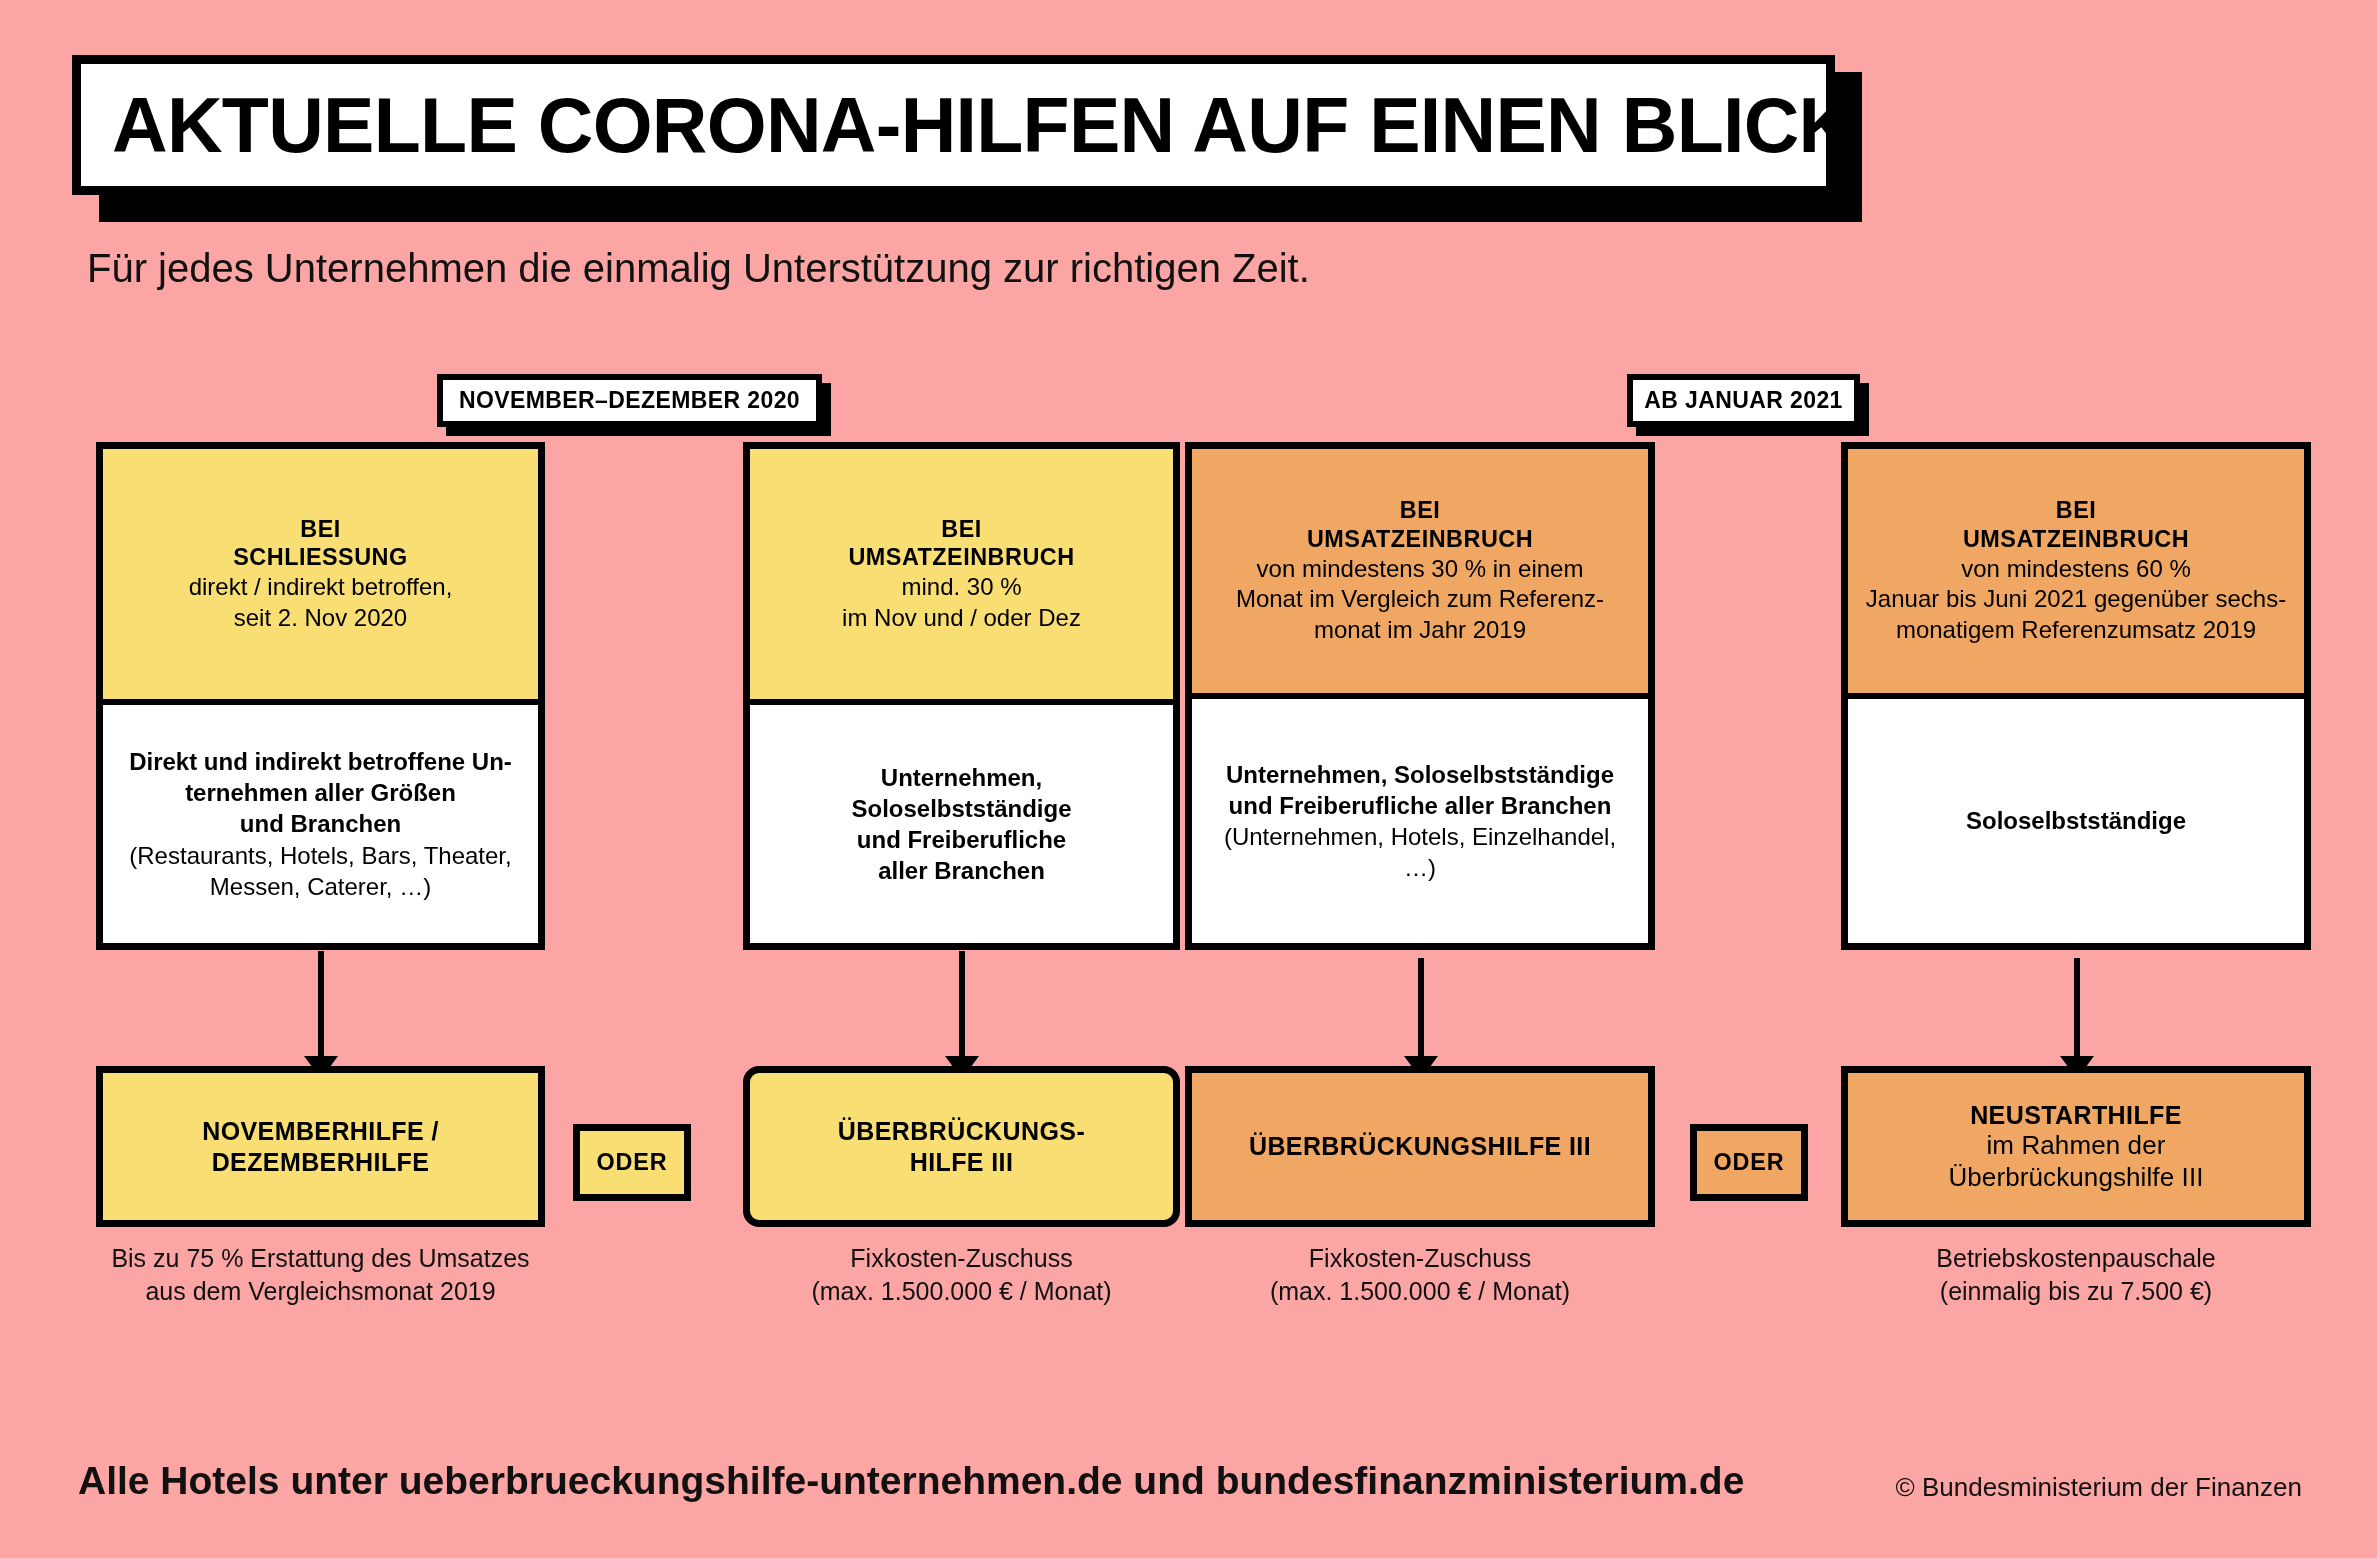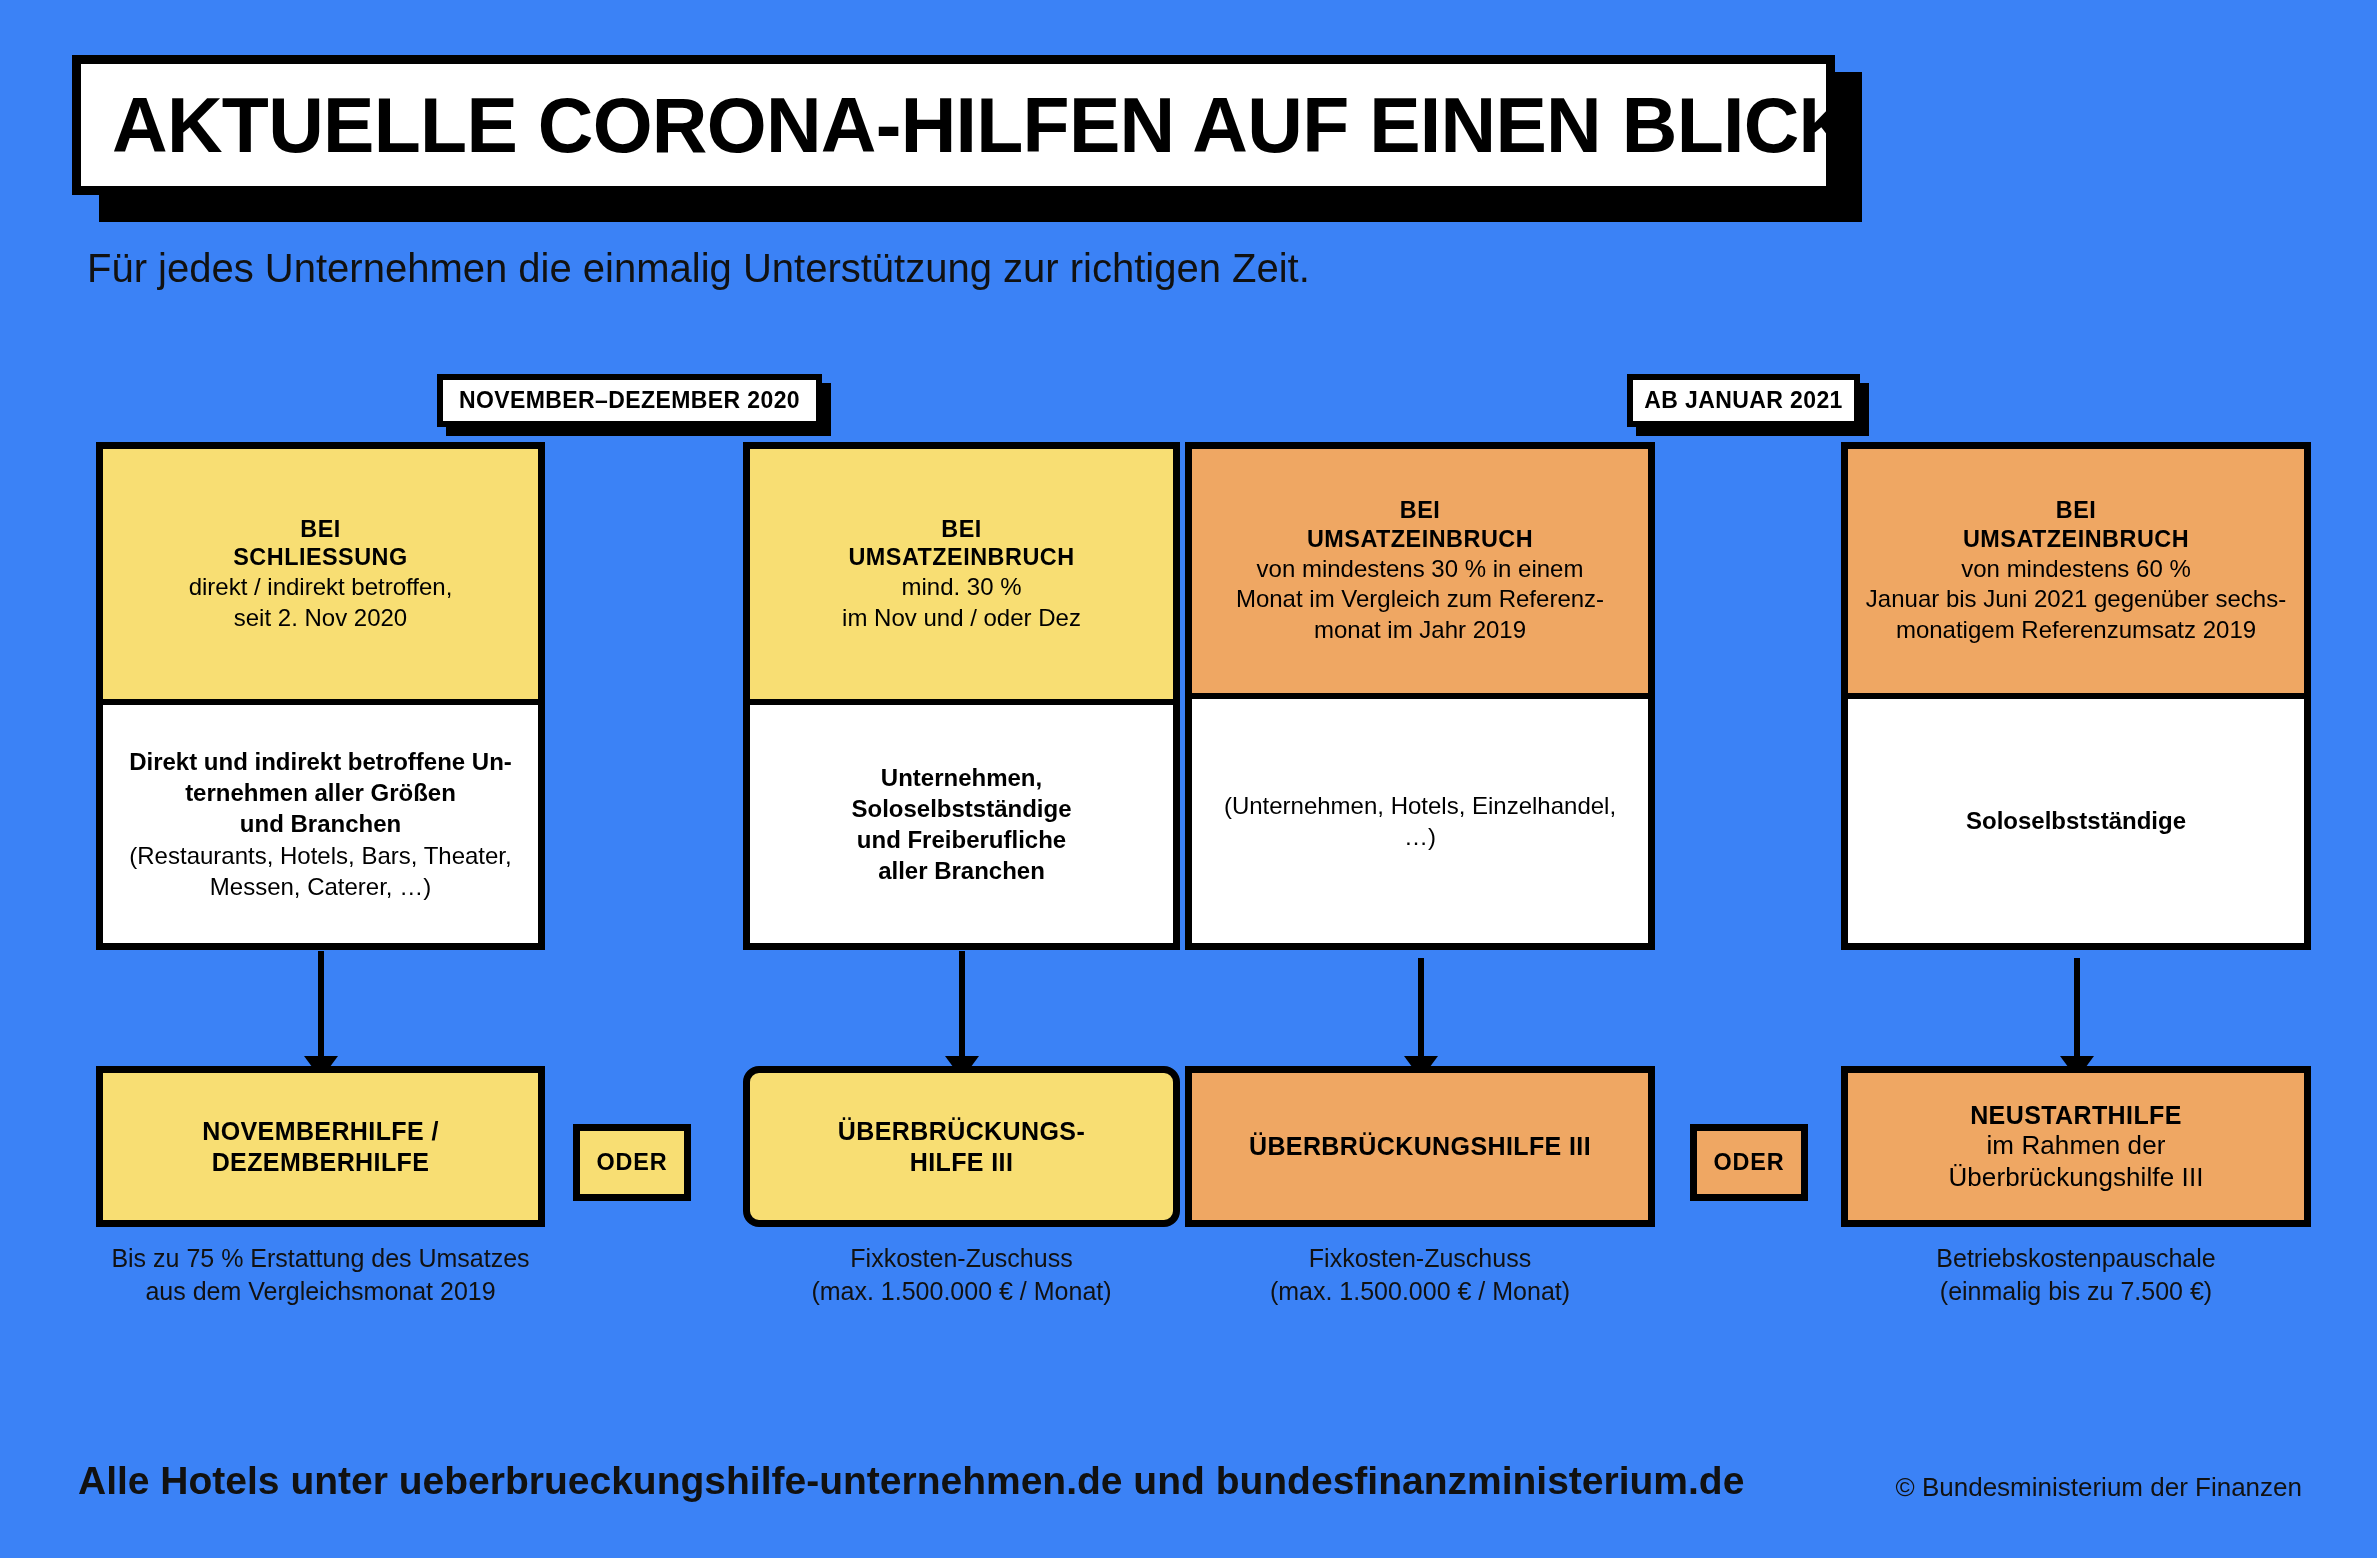"AKTUELLE CORONA-HILFEN AUF EINEN BLICK" .page { background: #3b82f6 -> #fca5a5 }
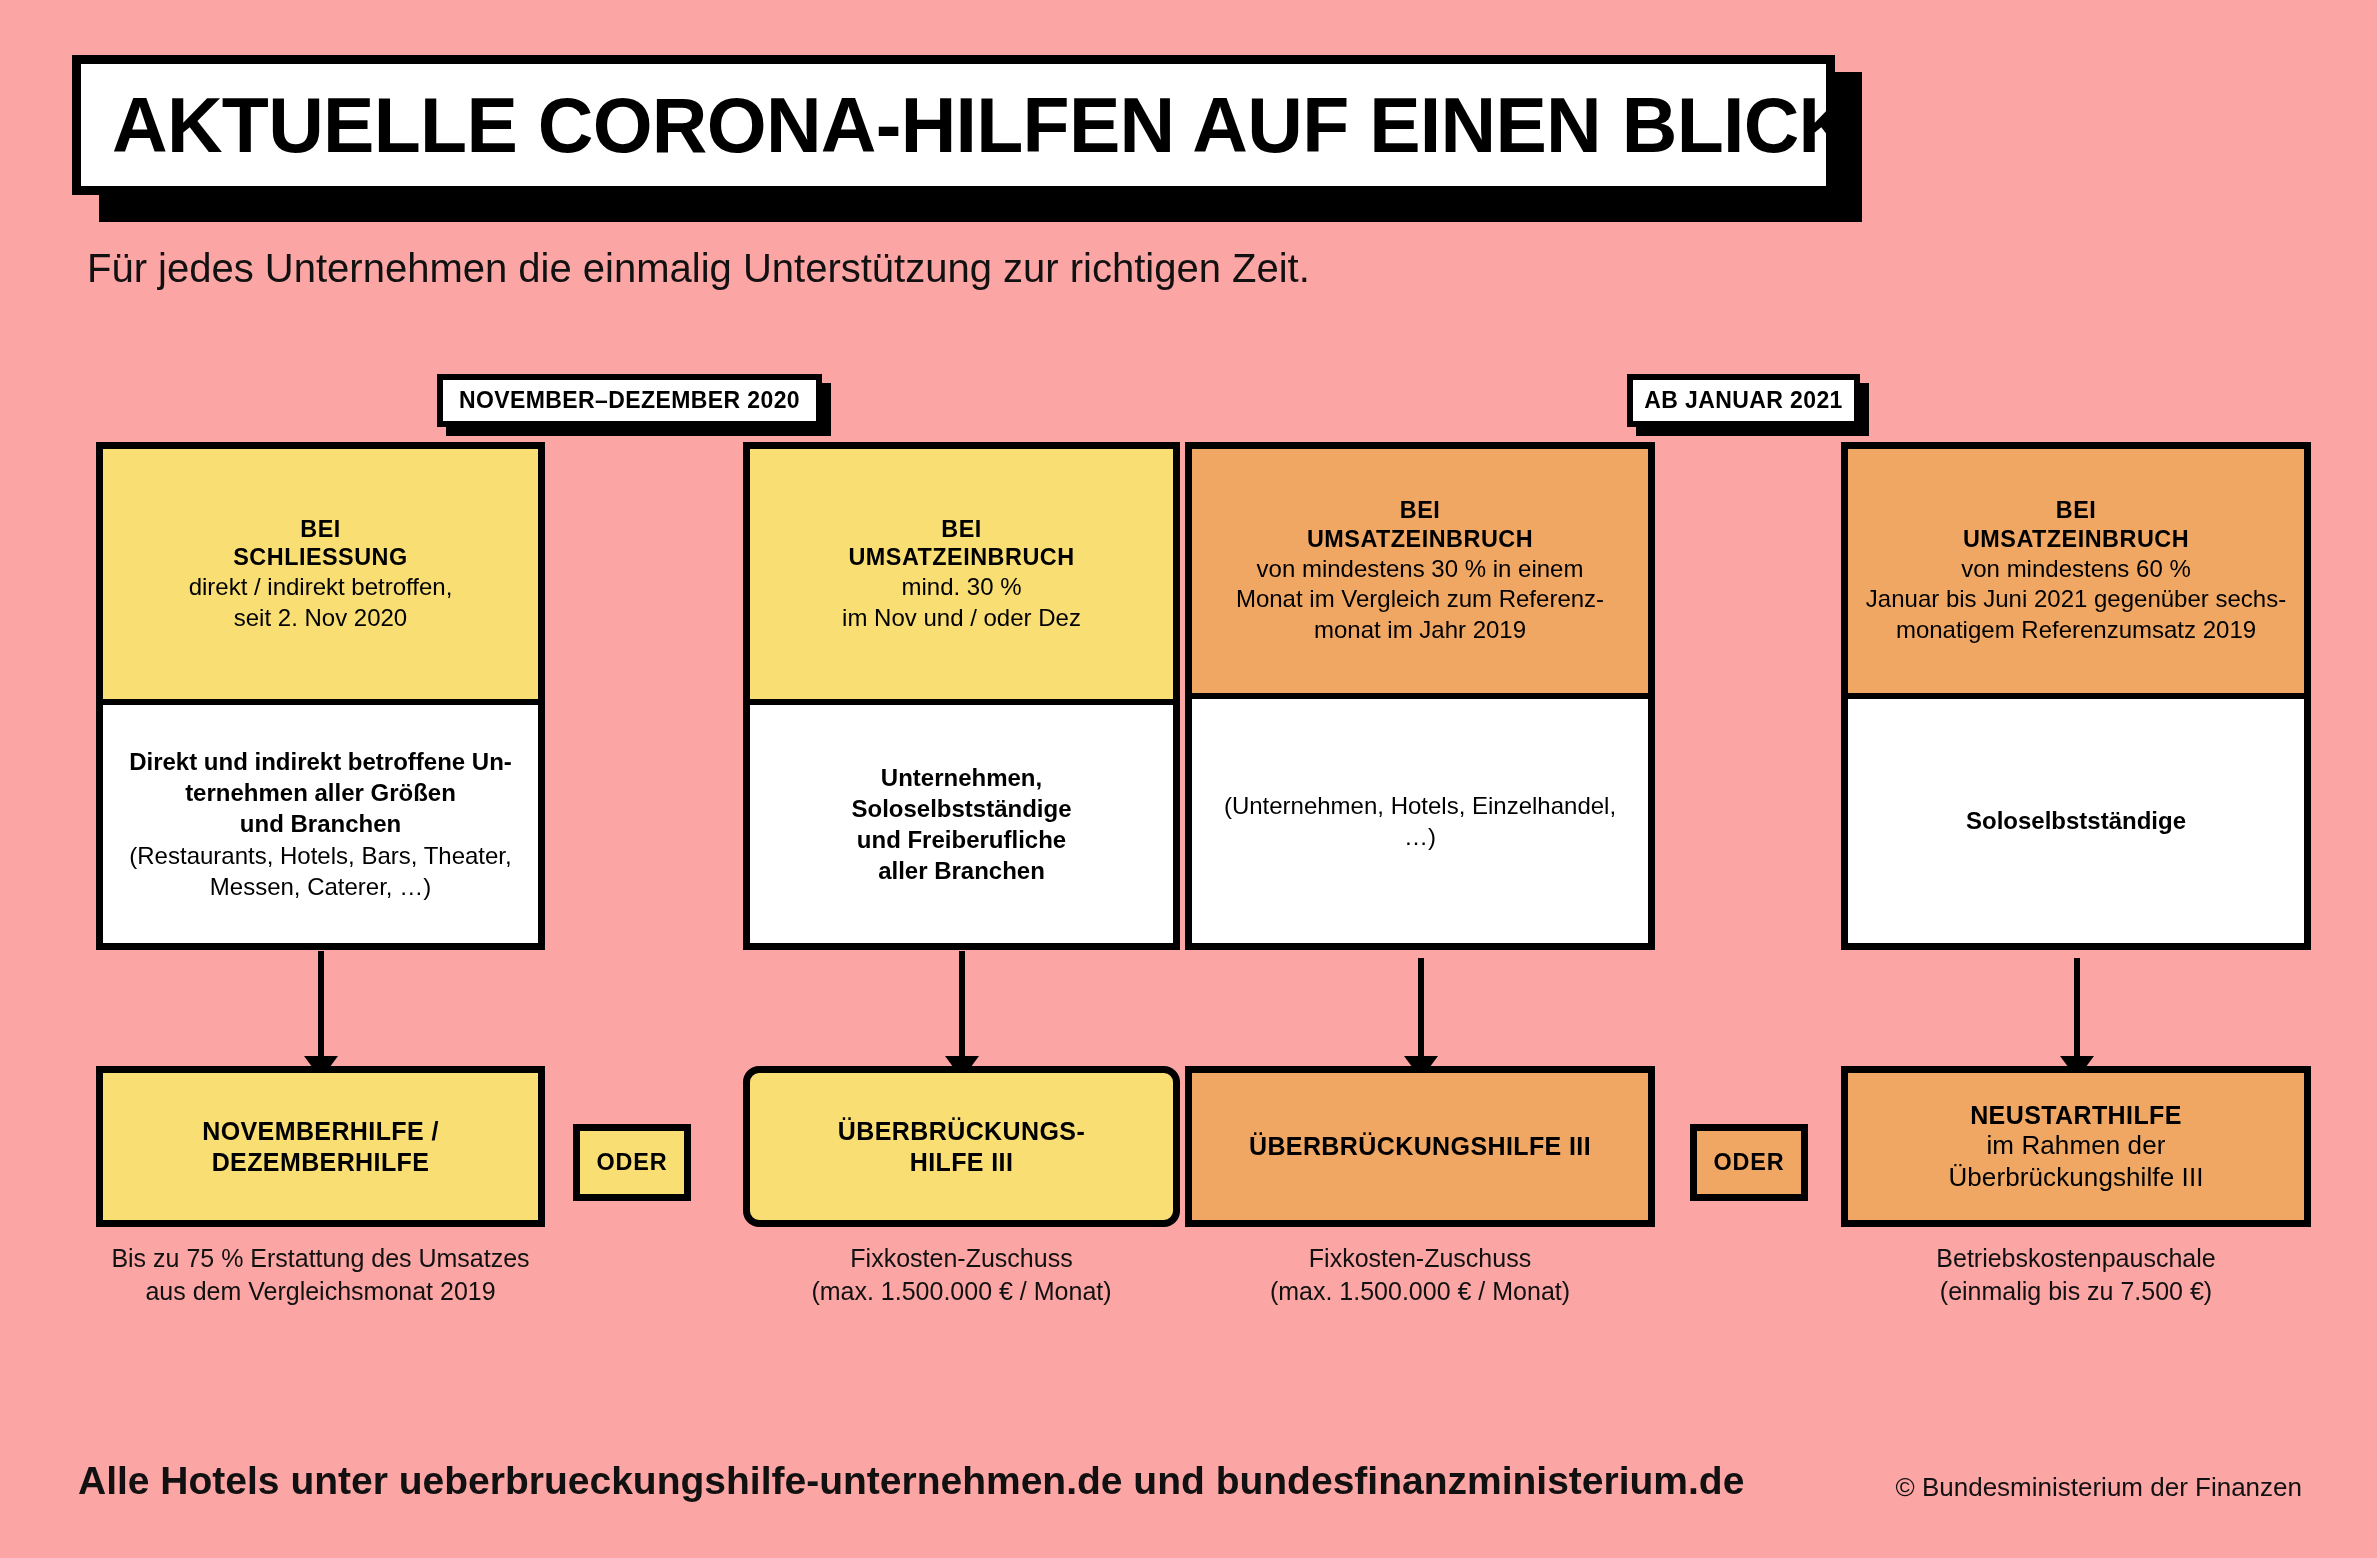"Unternehmen, Soloselbstständige" span.who-bold { html: none -> <span>Unternehmen, Soloselbstständige<br>und Freiberufliche aller Branchen</span> }
